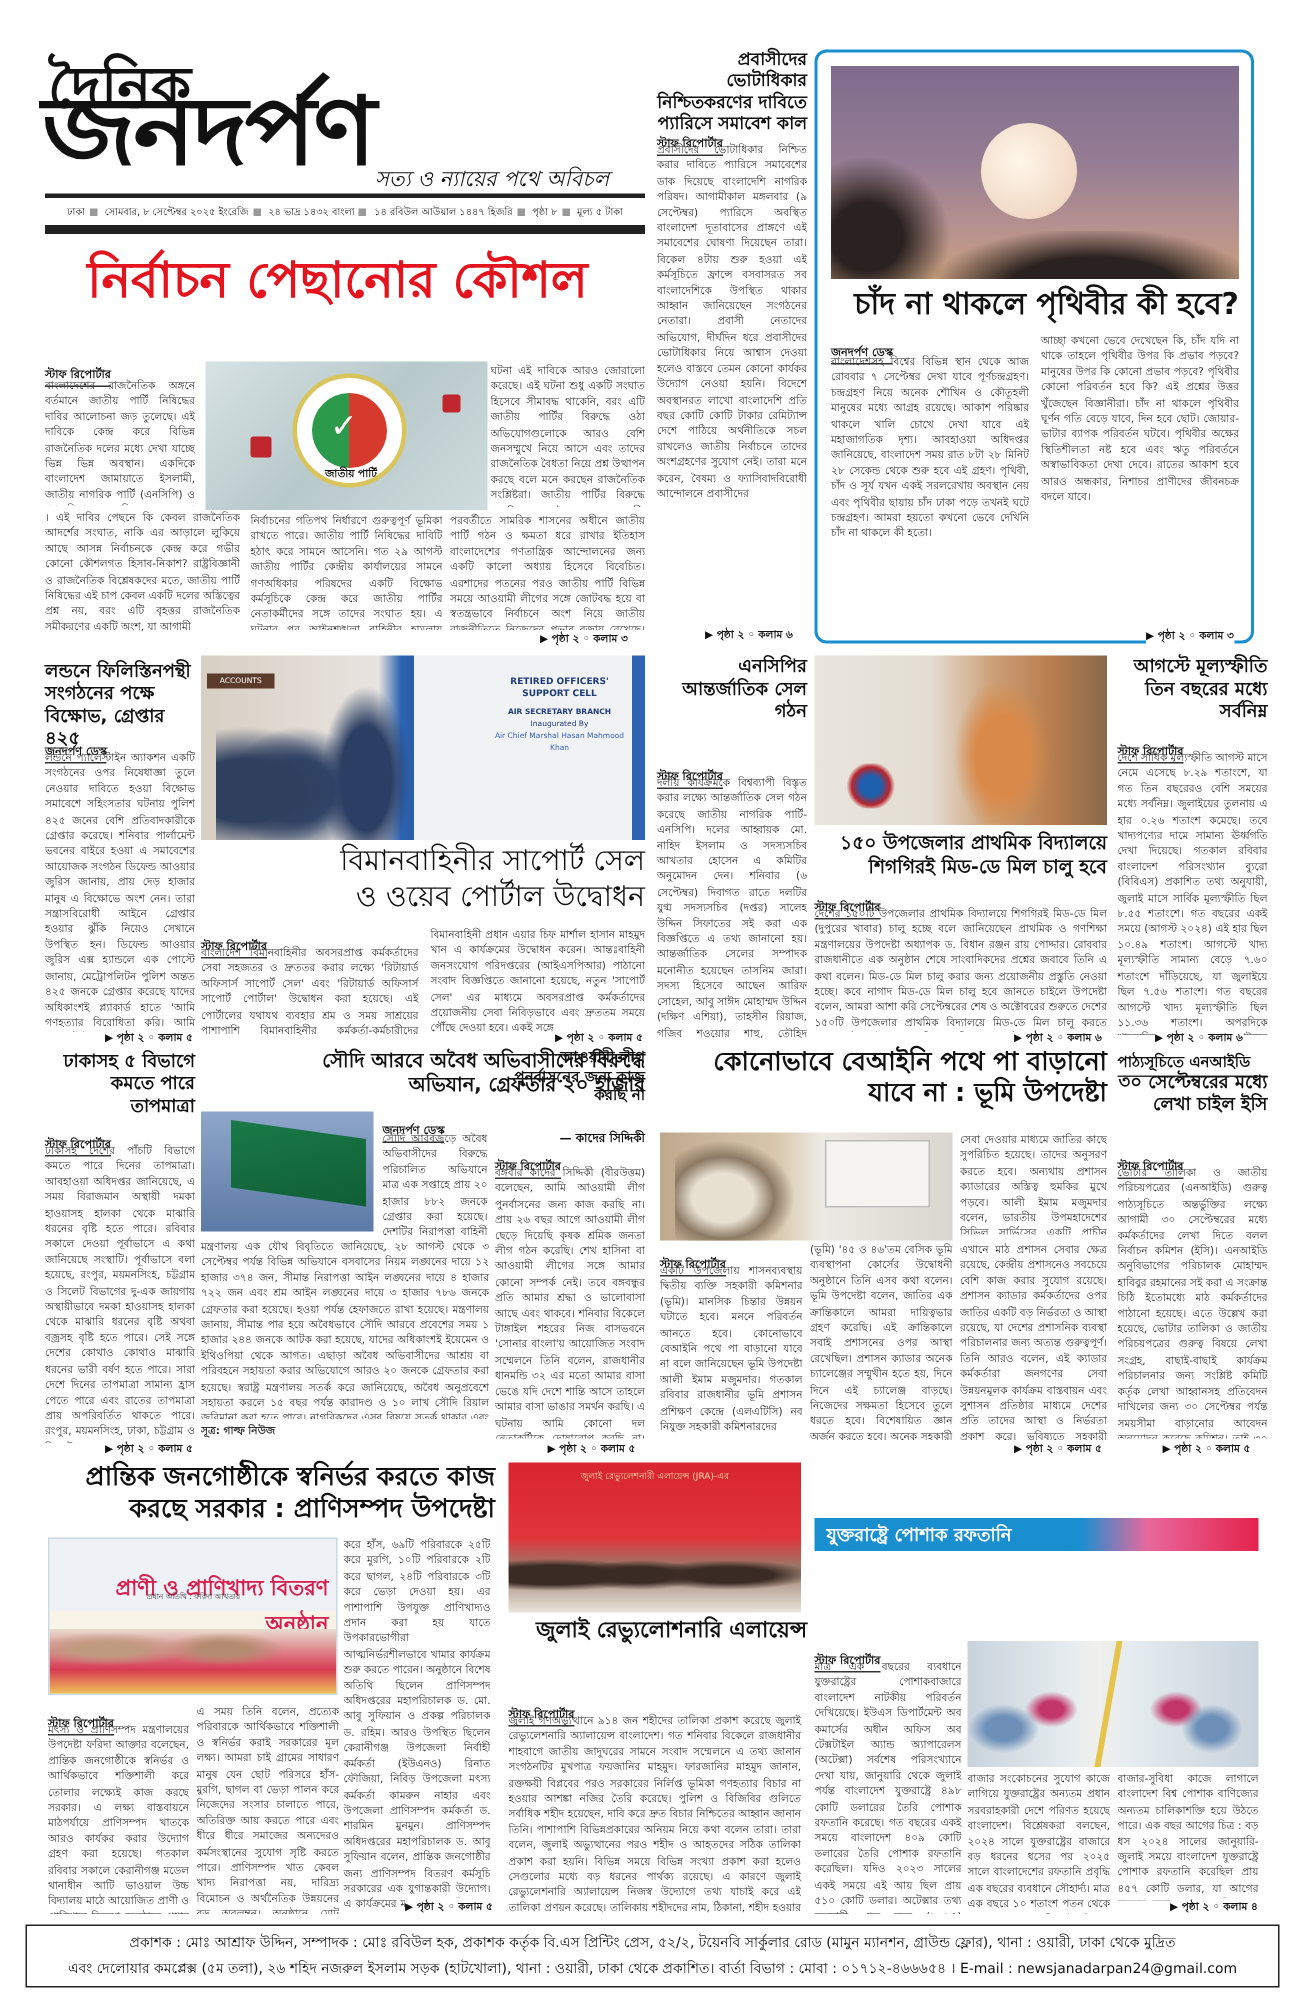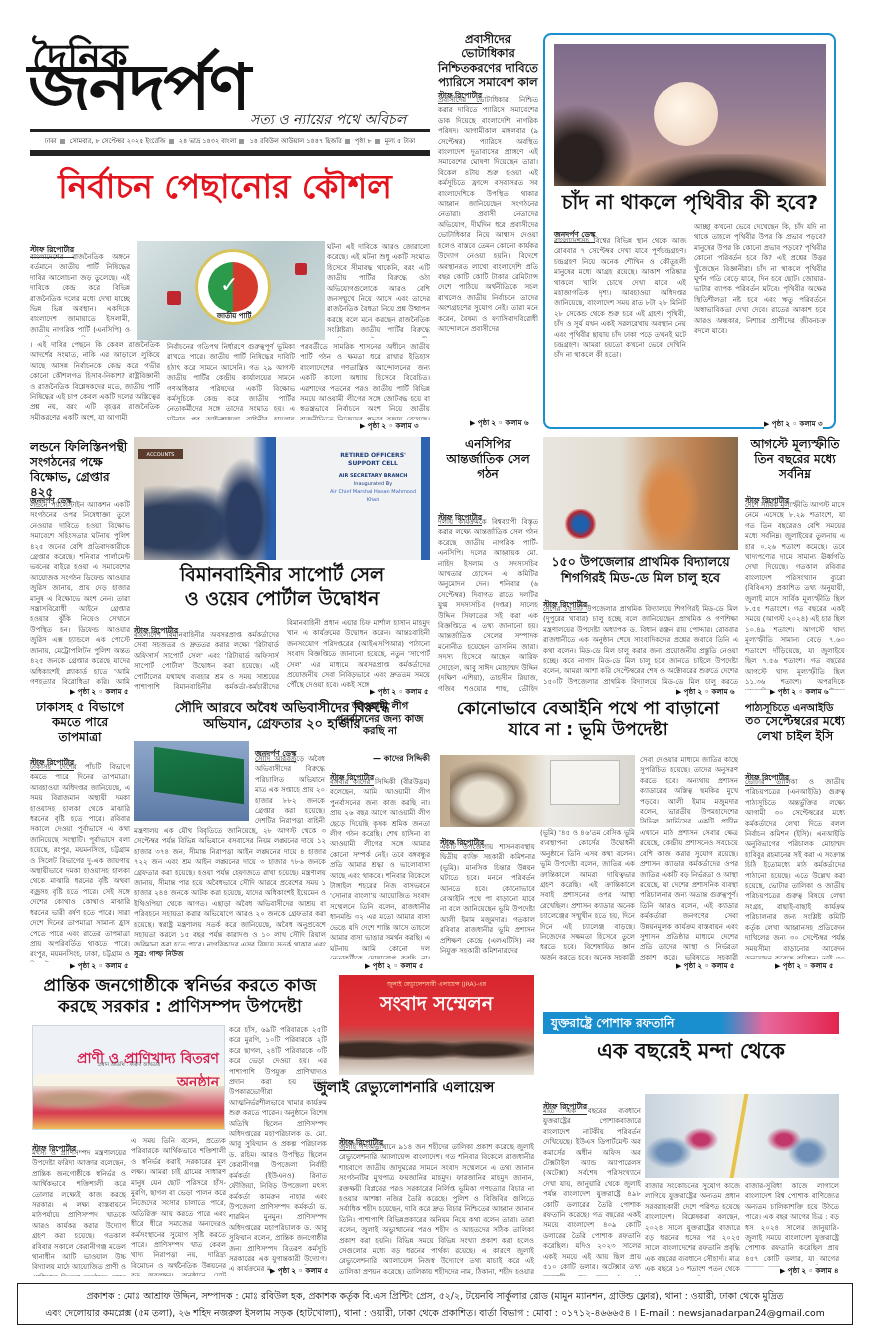"প্রবাসীদের ভোটাধিকার নিশ্চিতকরণের দাবিতে" .hl { text-align: center -> right }
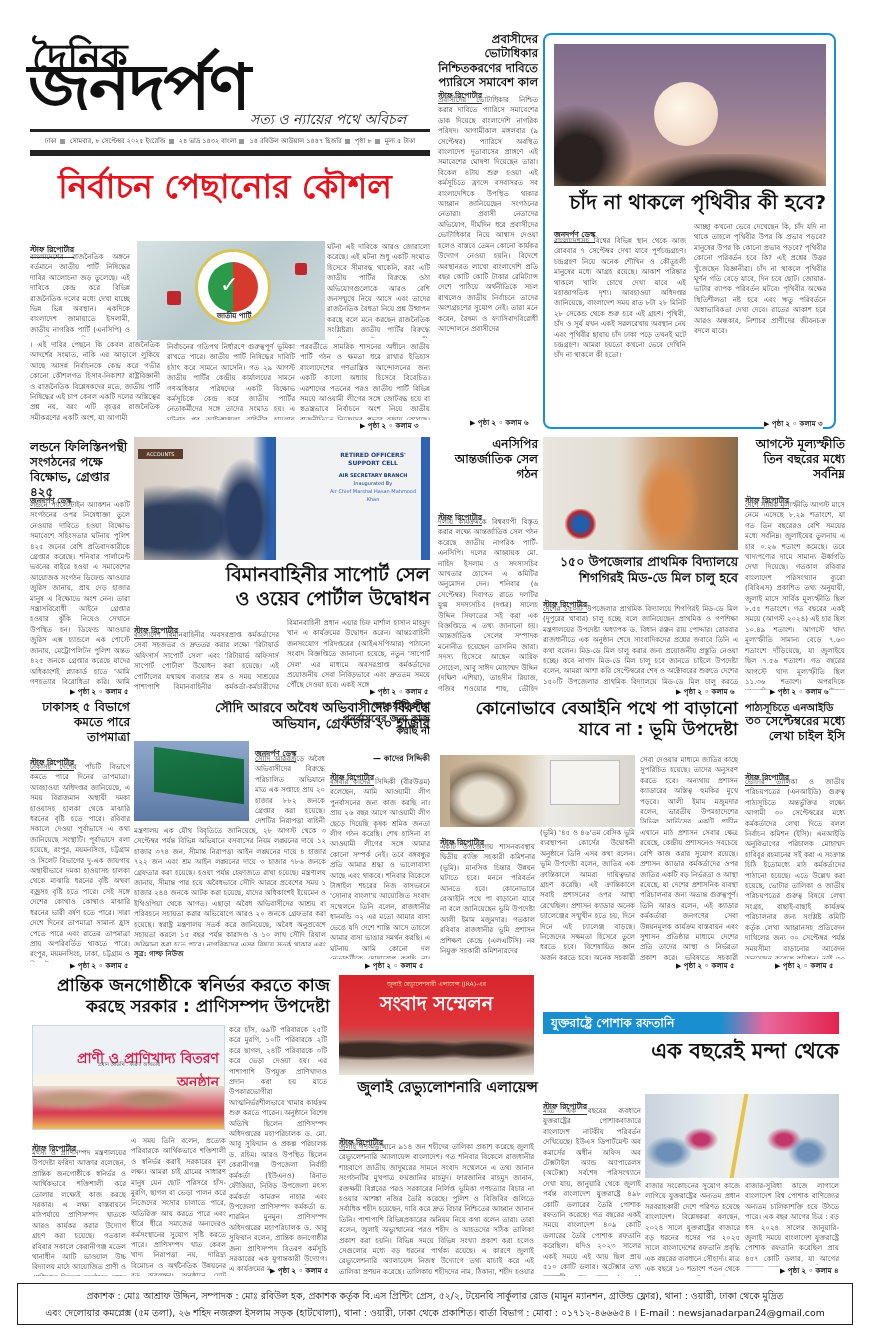"বিমানবাহিনীর সাপোর্ট সেল" div.abs { font-weight: bold -> normal }
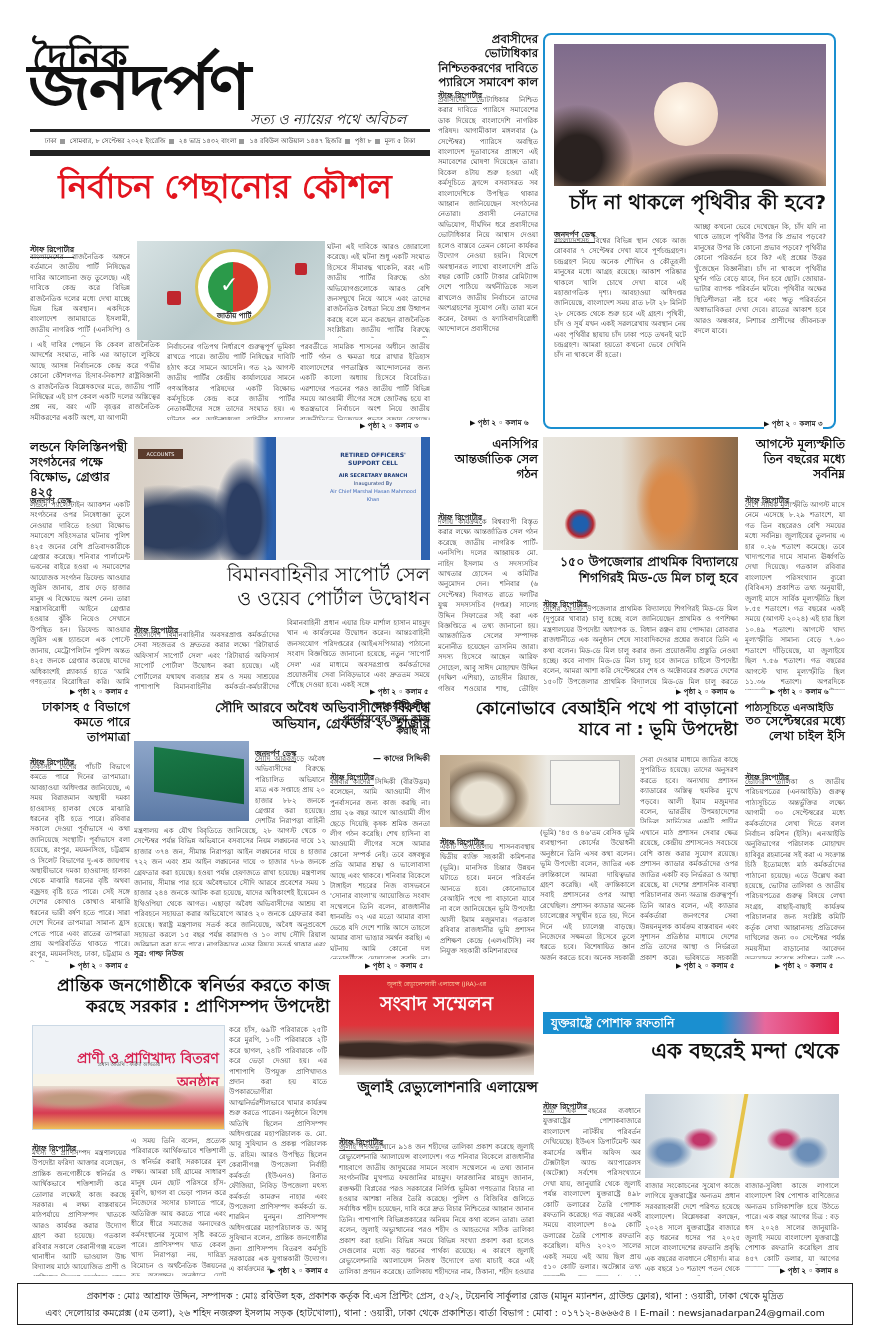"সংবাদ সম্মেলন" div { html: <div>সংবাদ সম্মেলন</div> -> none }
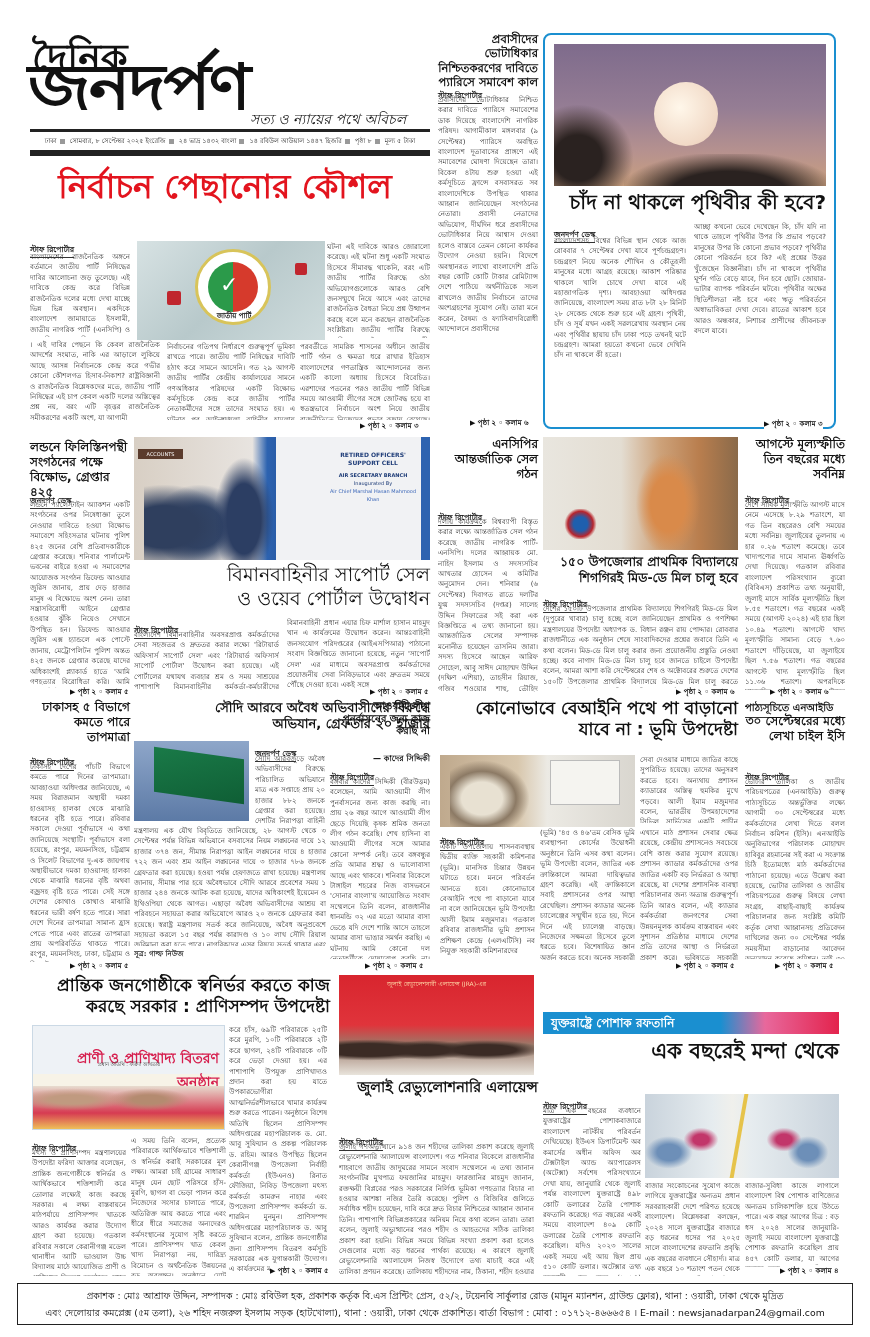"এক বছরেই মন্দা থেকে" div { html: <div>এক বছরেই মন্দা থেকে</div> -> none }
